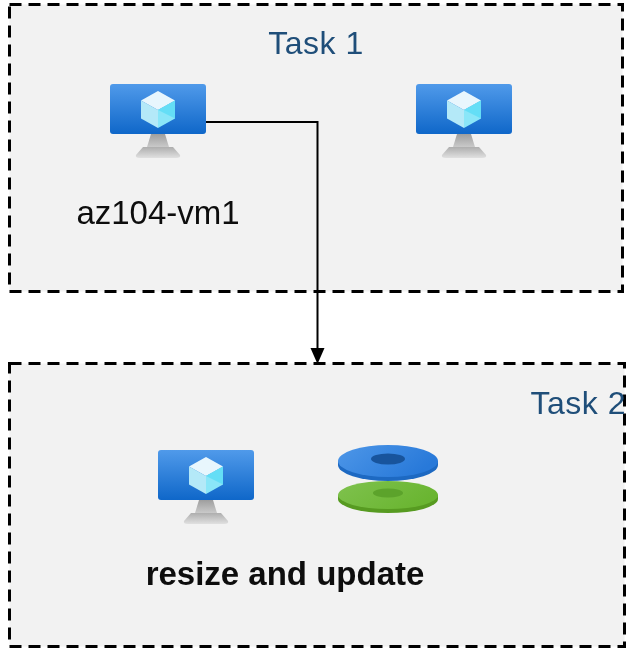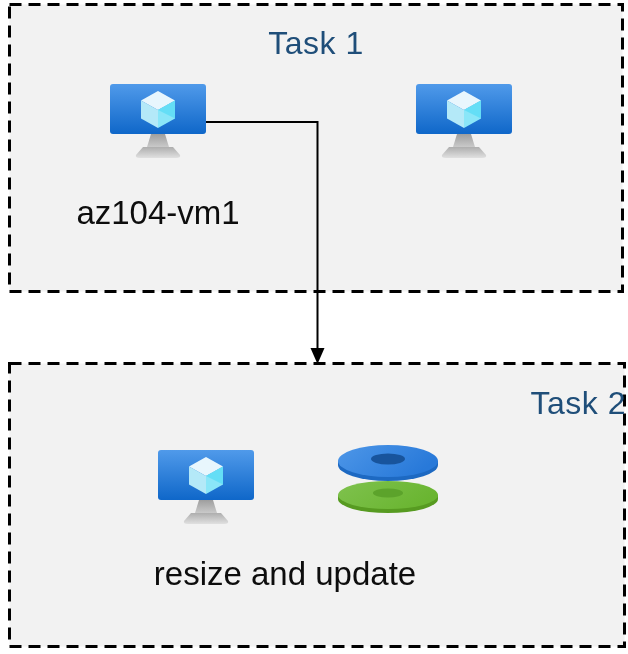"resize and update" div.caption { font-weight: none -> bold }
